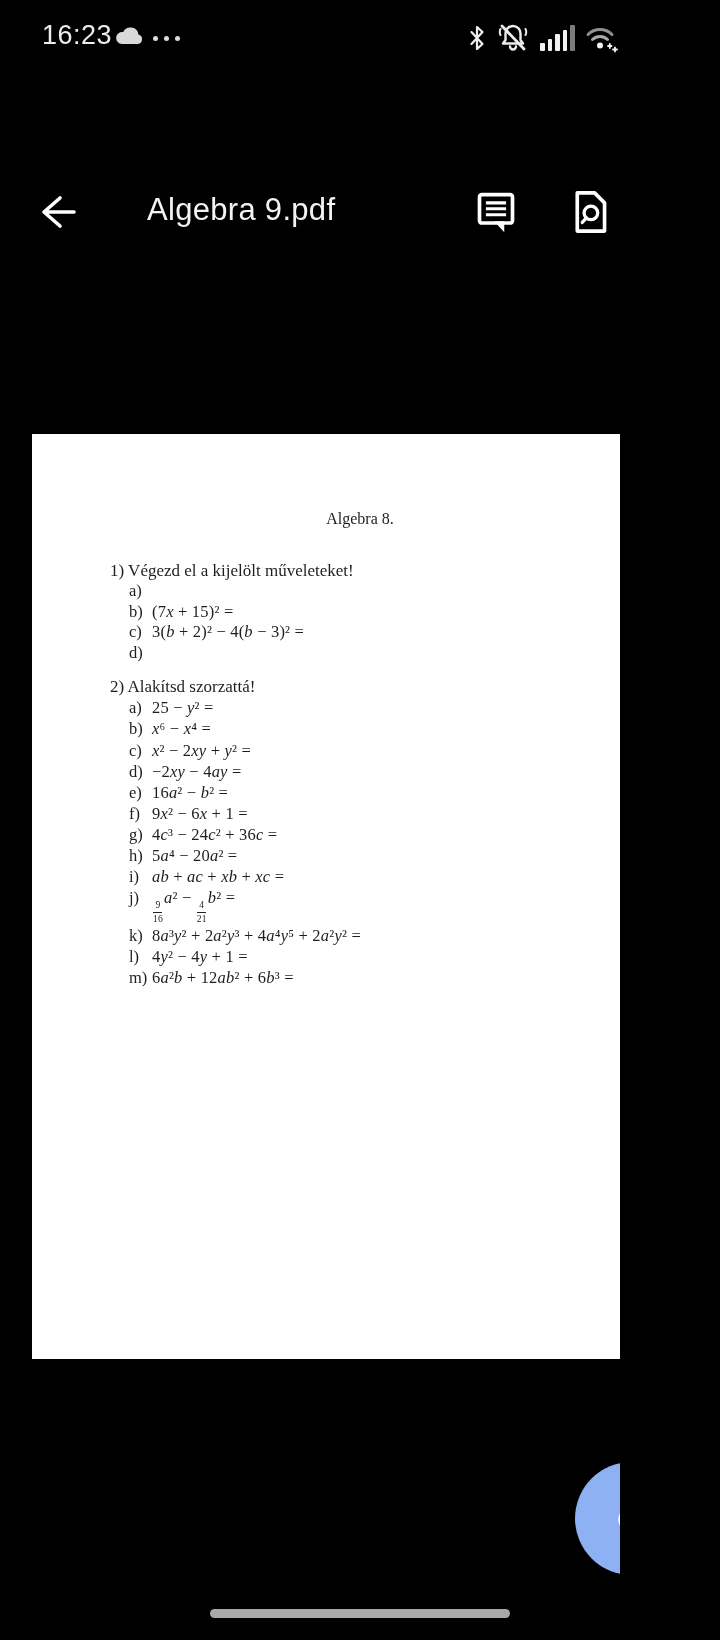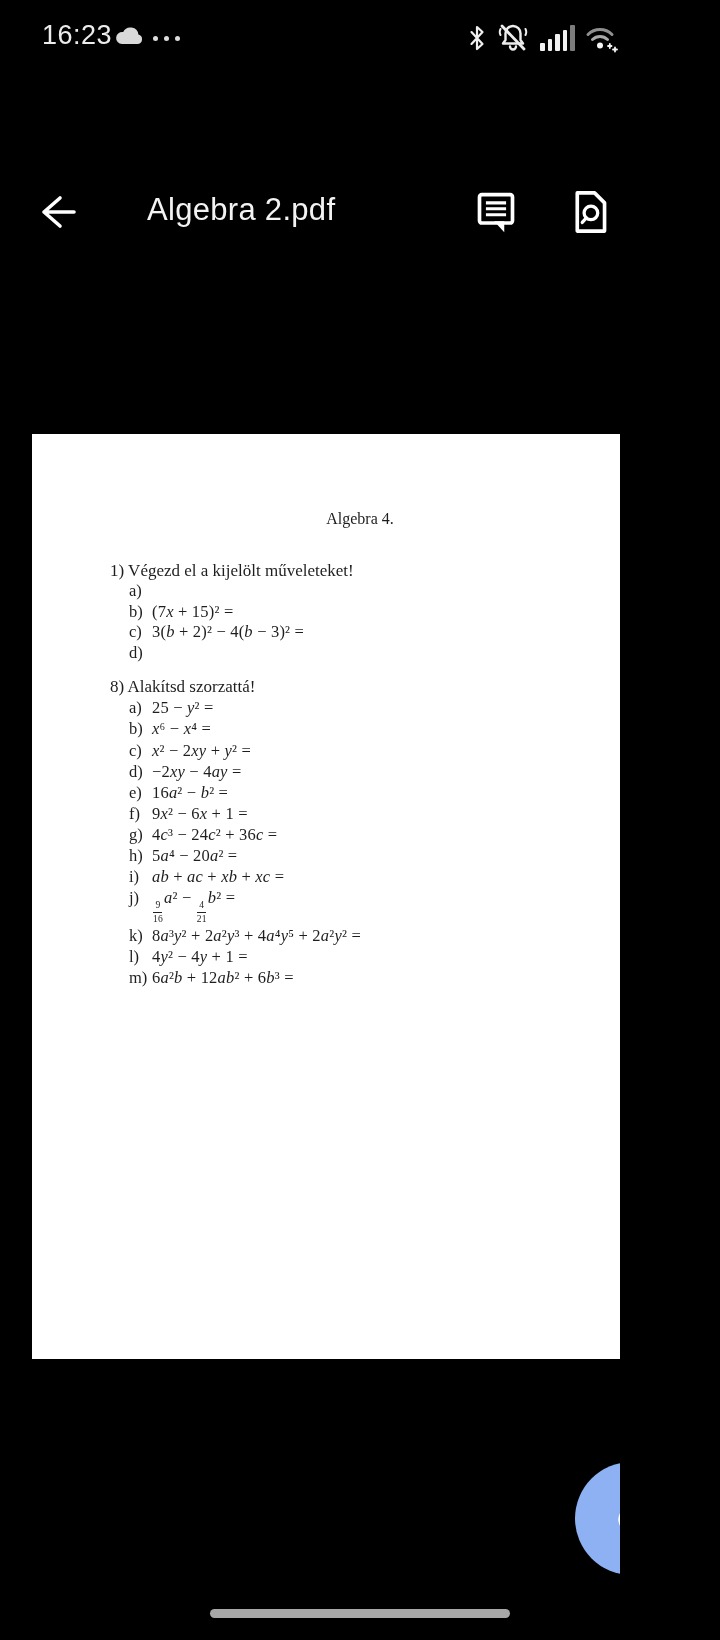"Algebra 2.pdf" div.header-title { text: 2.pdf -> 9.pdf }
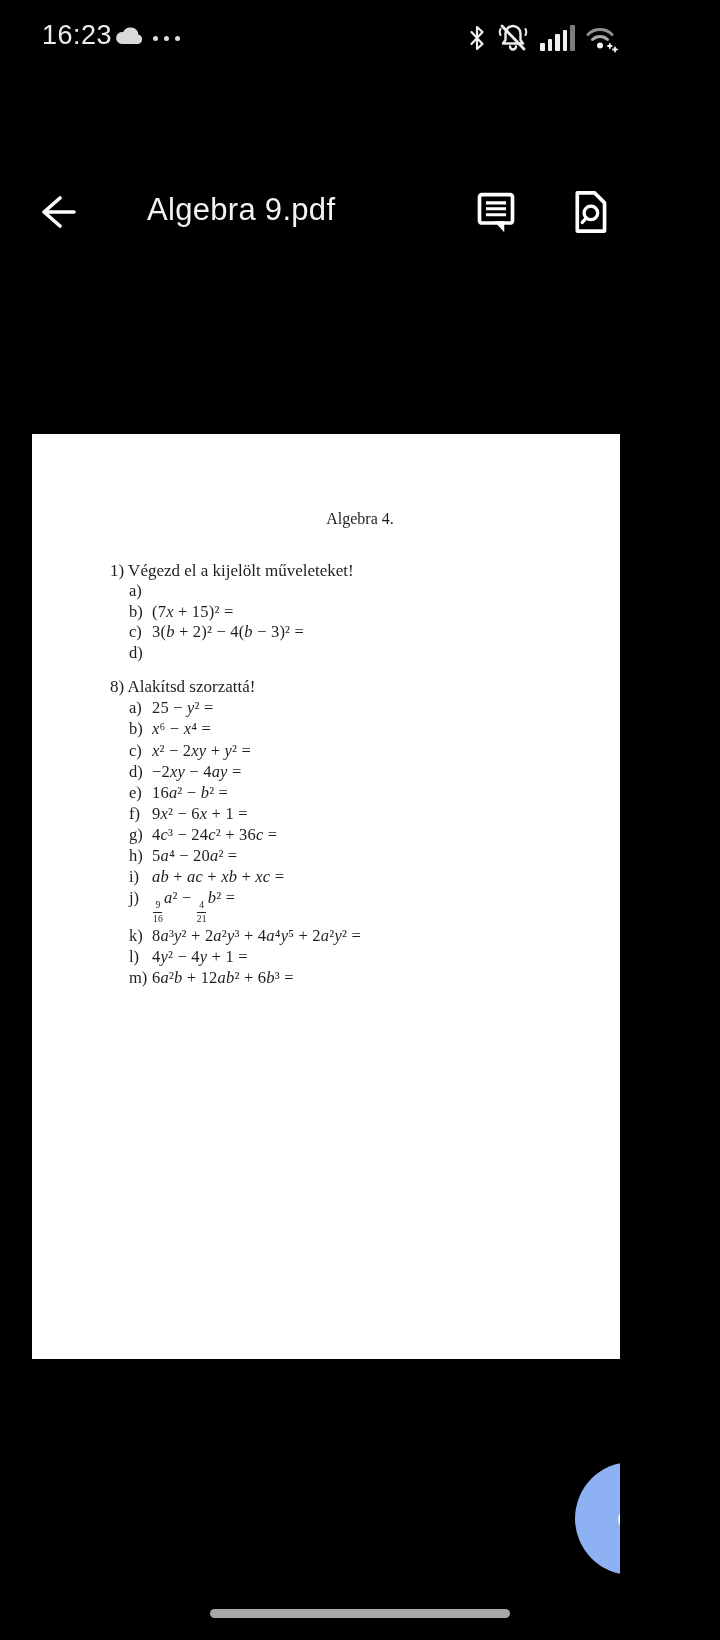"Algebra 4." div.doc-title { text: 4 -> 8 }
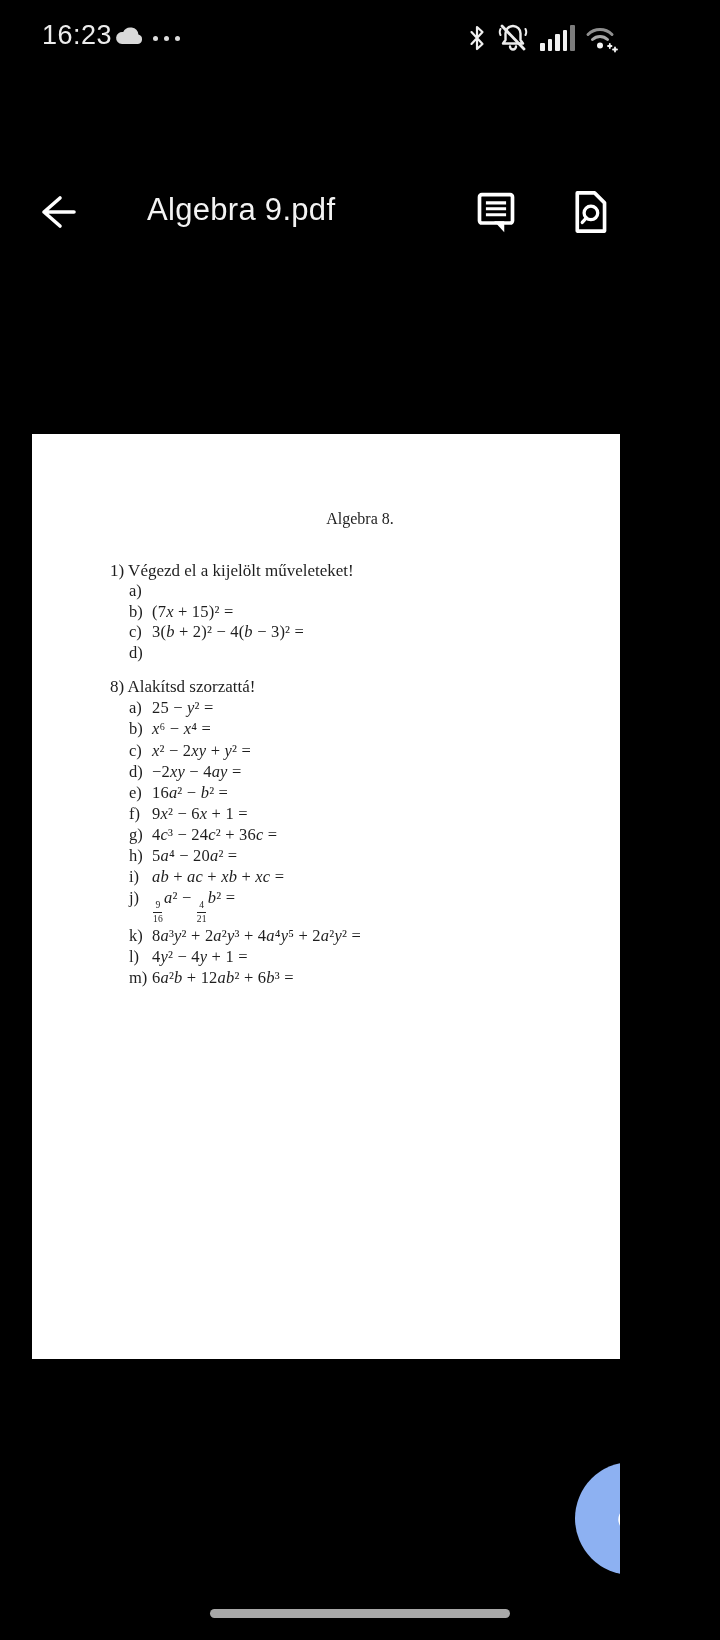"8) Alakítsd szorzattá!" div.sec-heading { text: 8 -> 2 }
